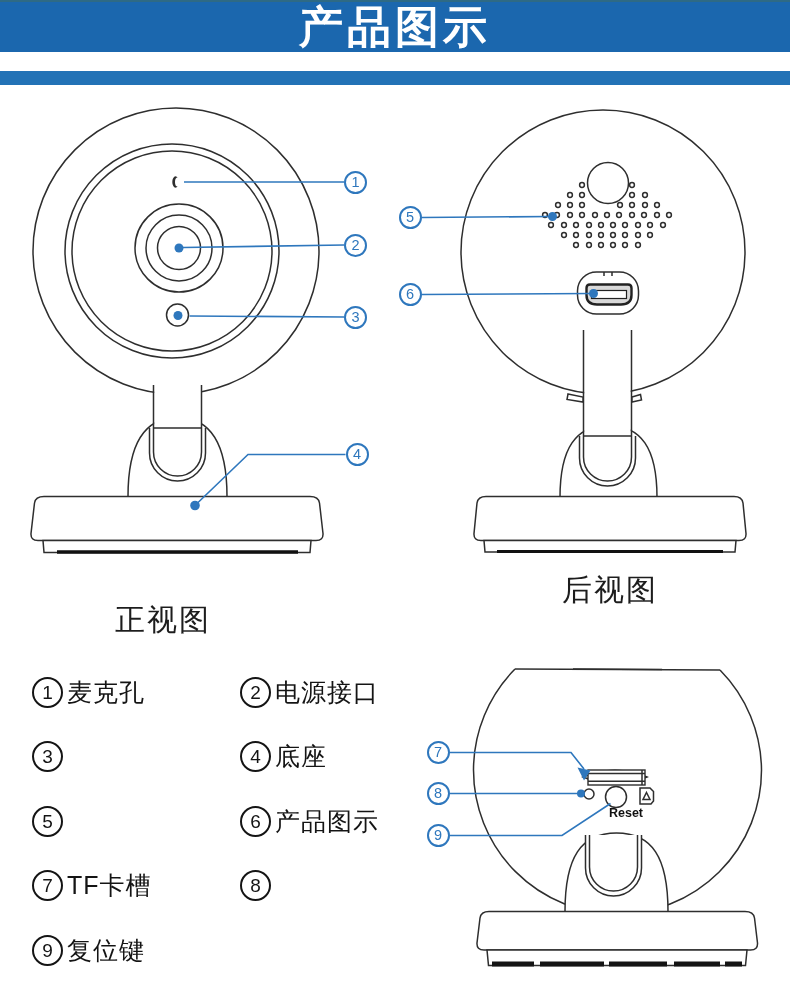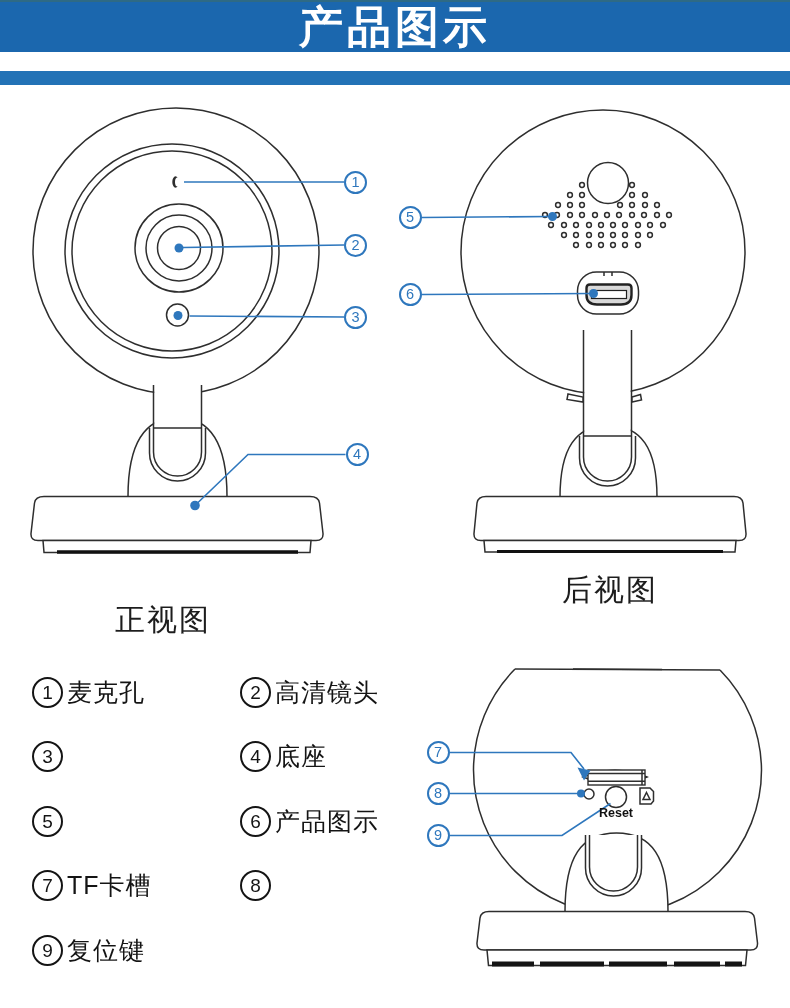"高清镜头" span.legend-label { text: 高清镜头 -> 电源接口 }
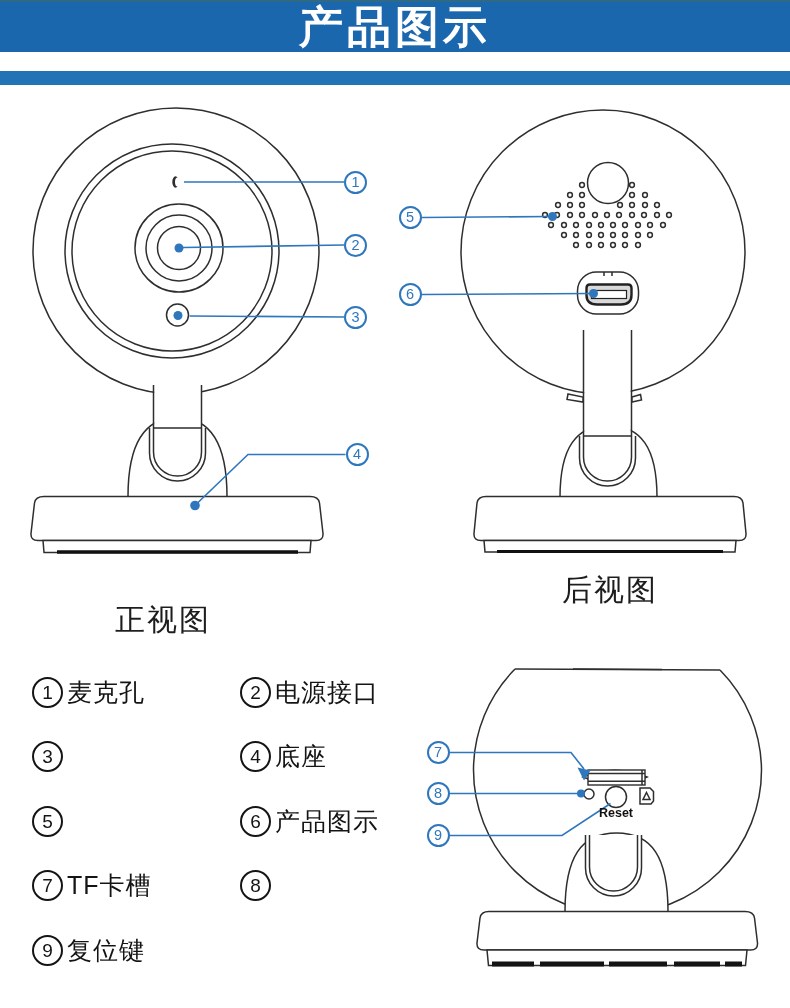"Reset" .reset-label { margin-left: none -> 10px }
